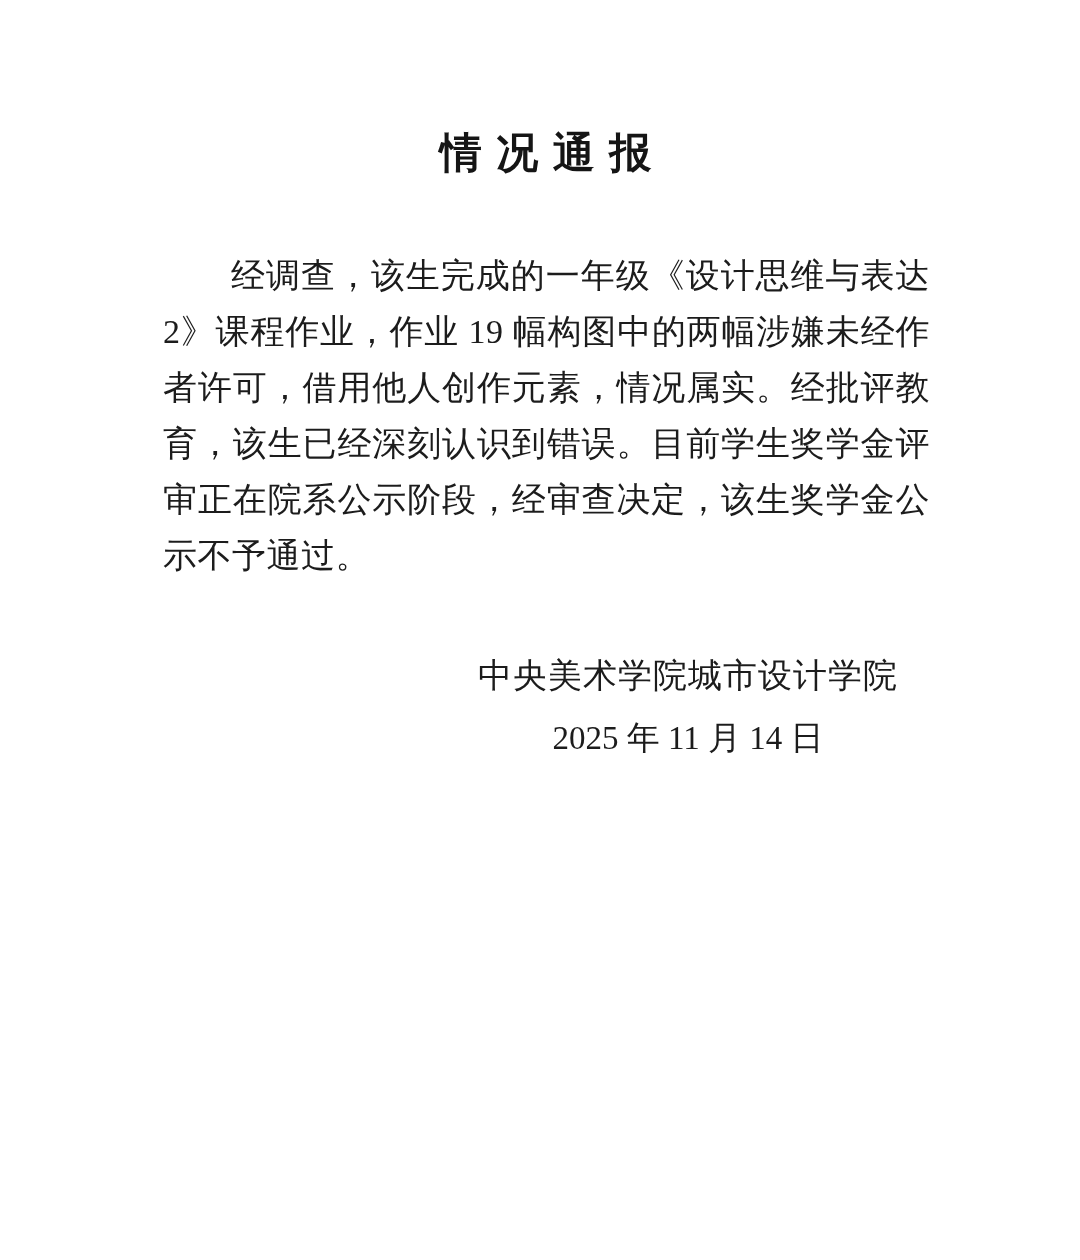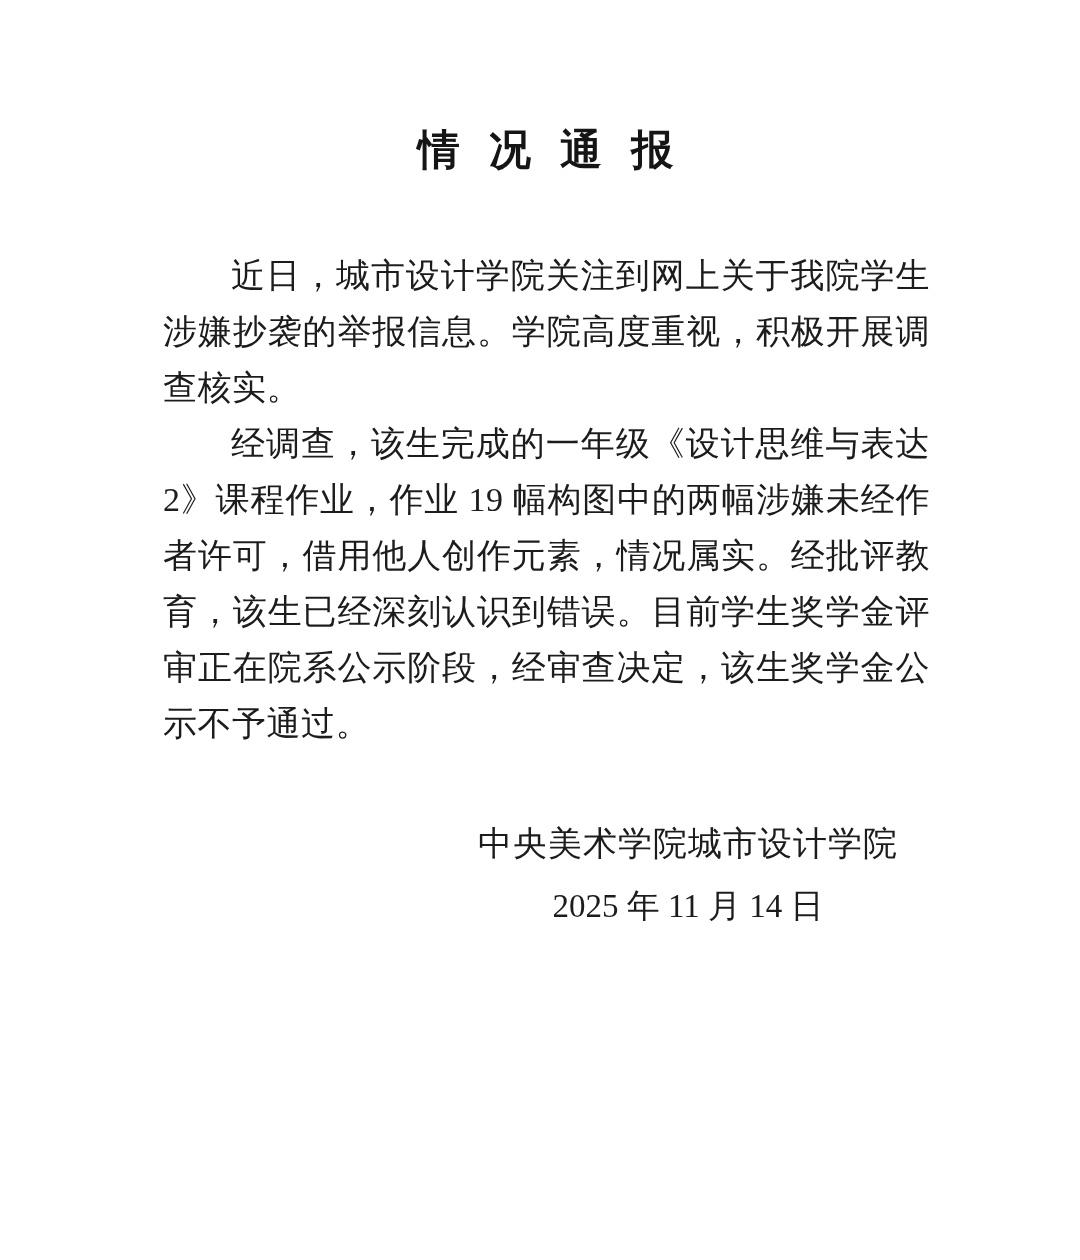"情 况 通 报" .doc-title { font-family: Liberation Mono, monospace -> none }
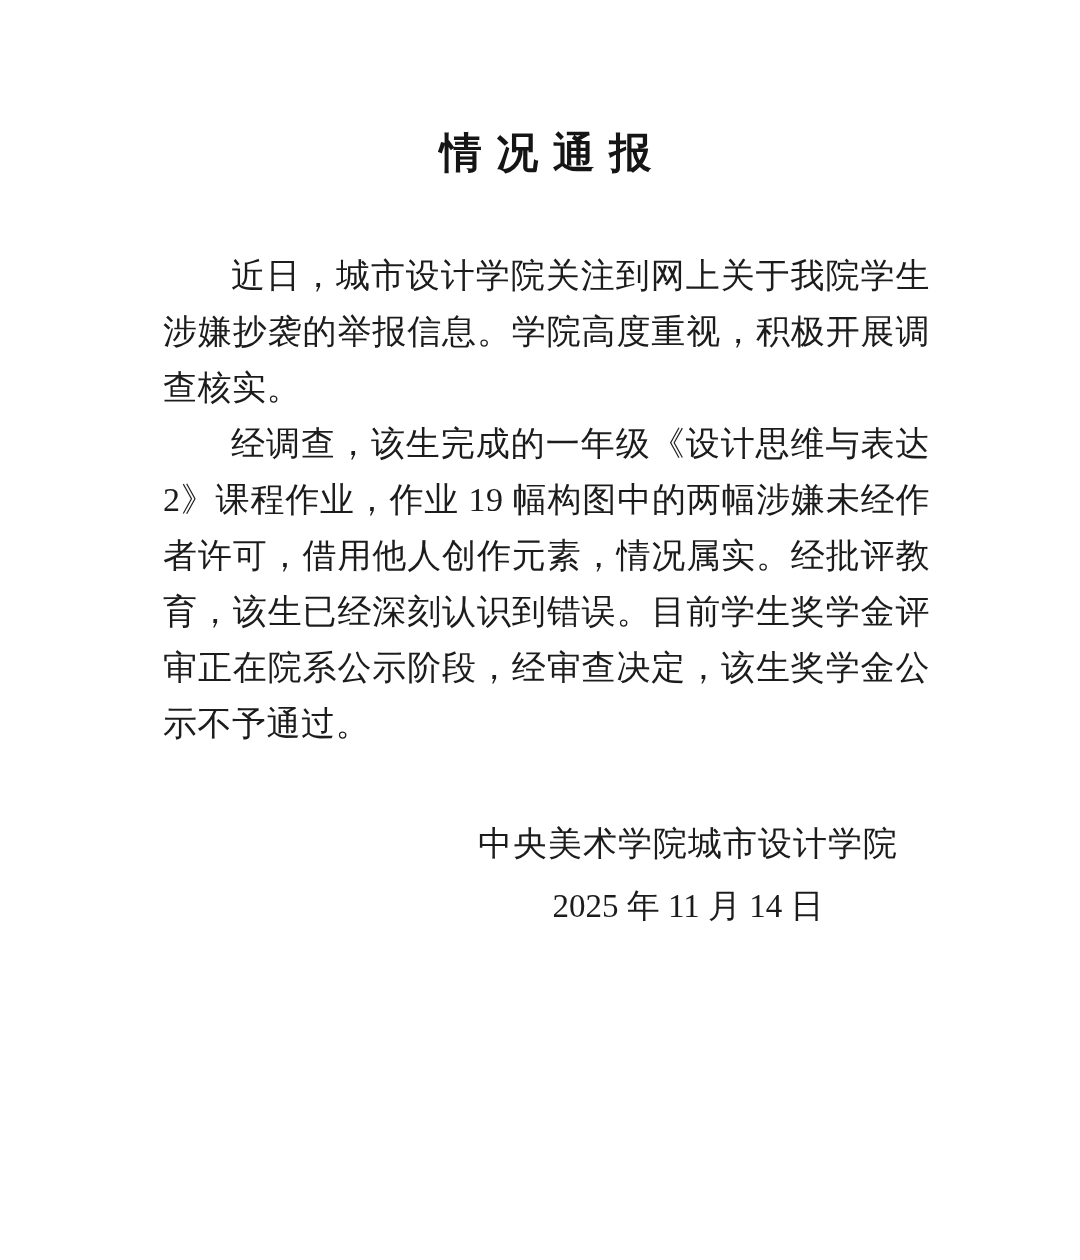"近日，城市设计学院关注到网上关于我院学生涉嫌抄袭的举报信息。学院高度重视，积极开" p { html: <p>近日，城市设计学院关注到网上关于我院学生涉嫌抄袭的举报信息。学院高度重视，积极开展调查核实。</p> -> none }
